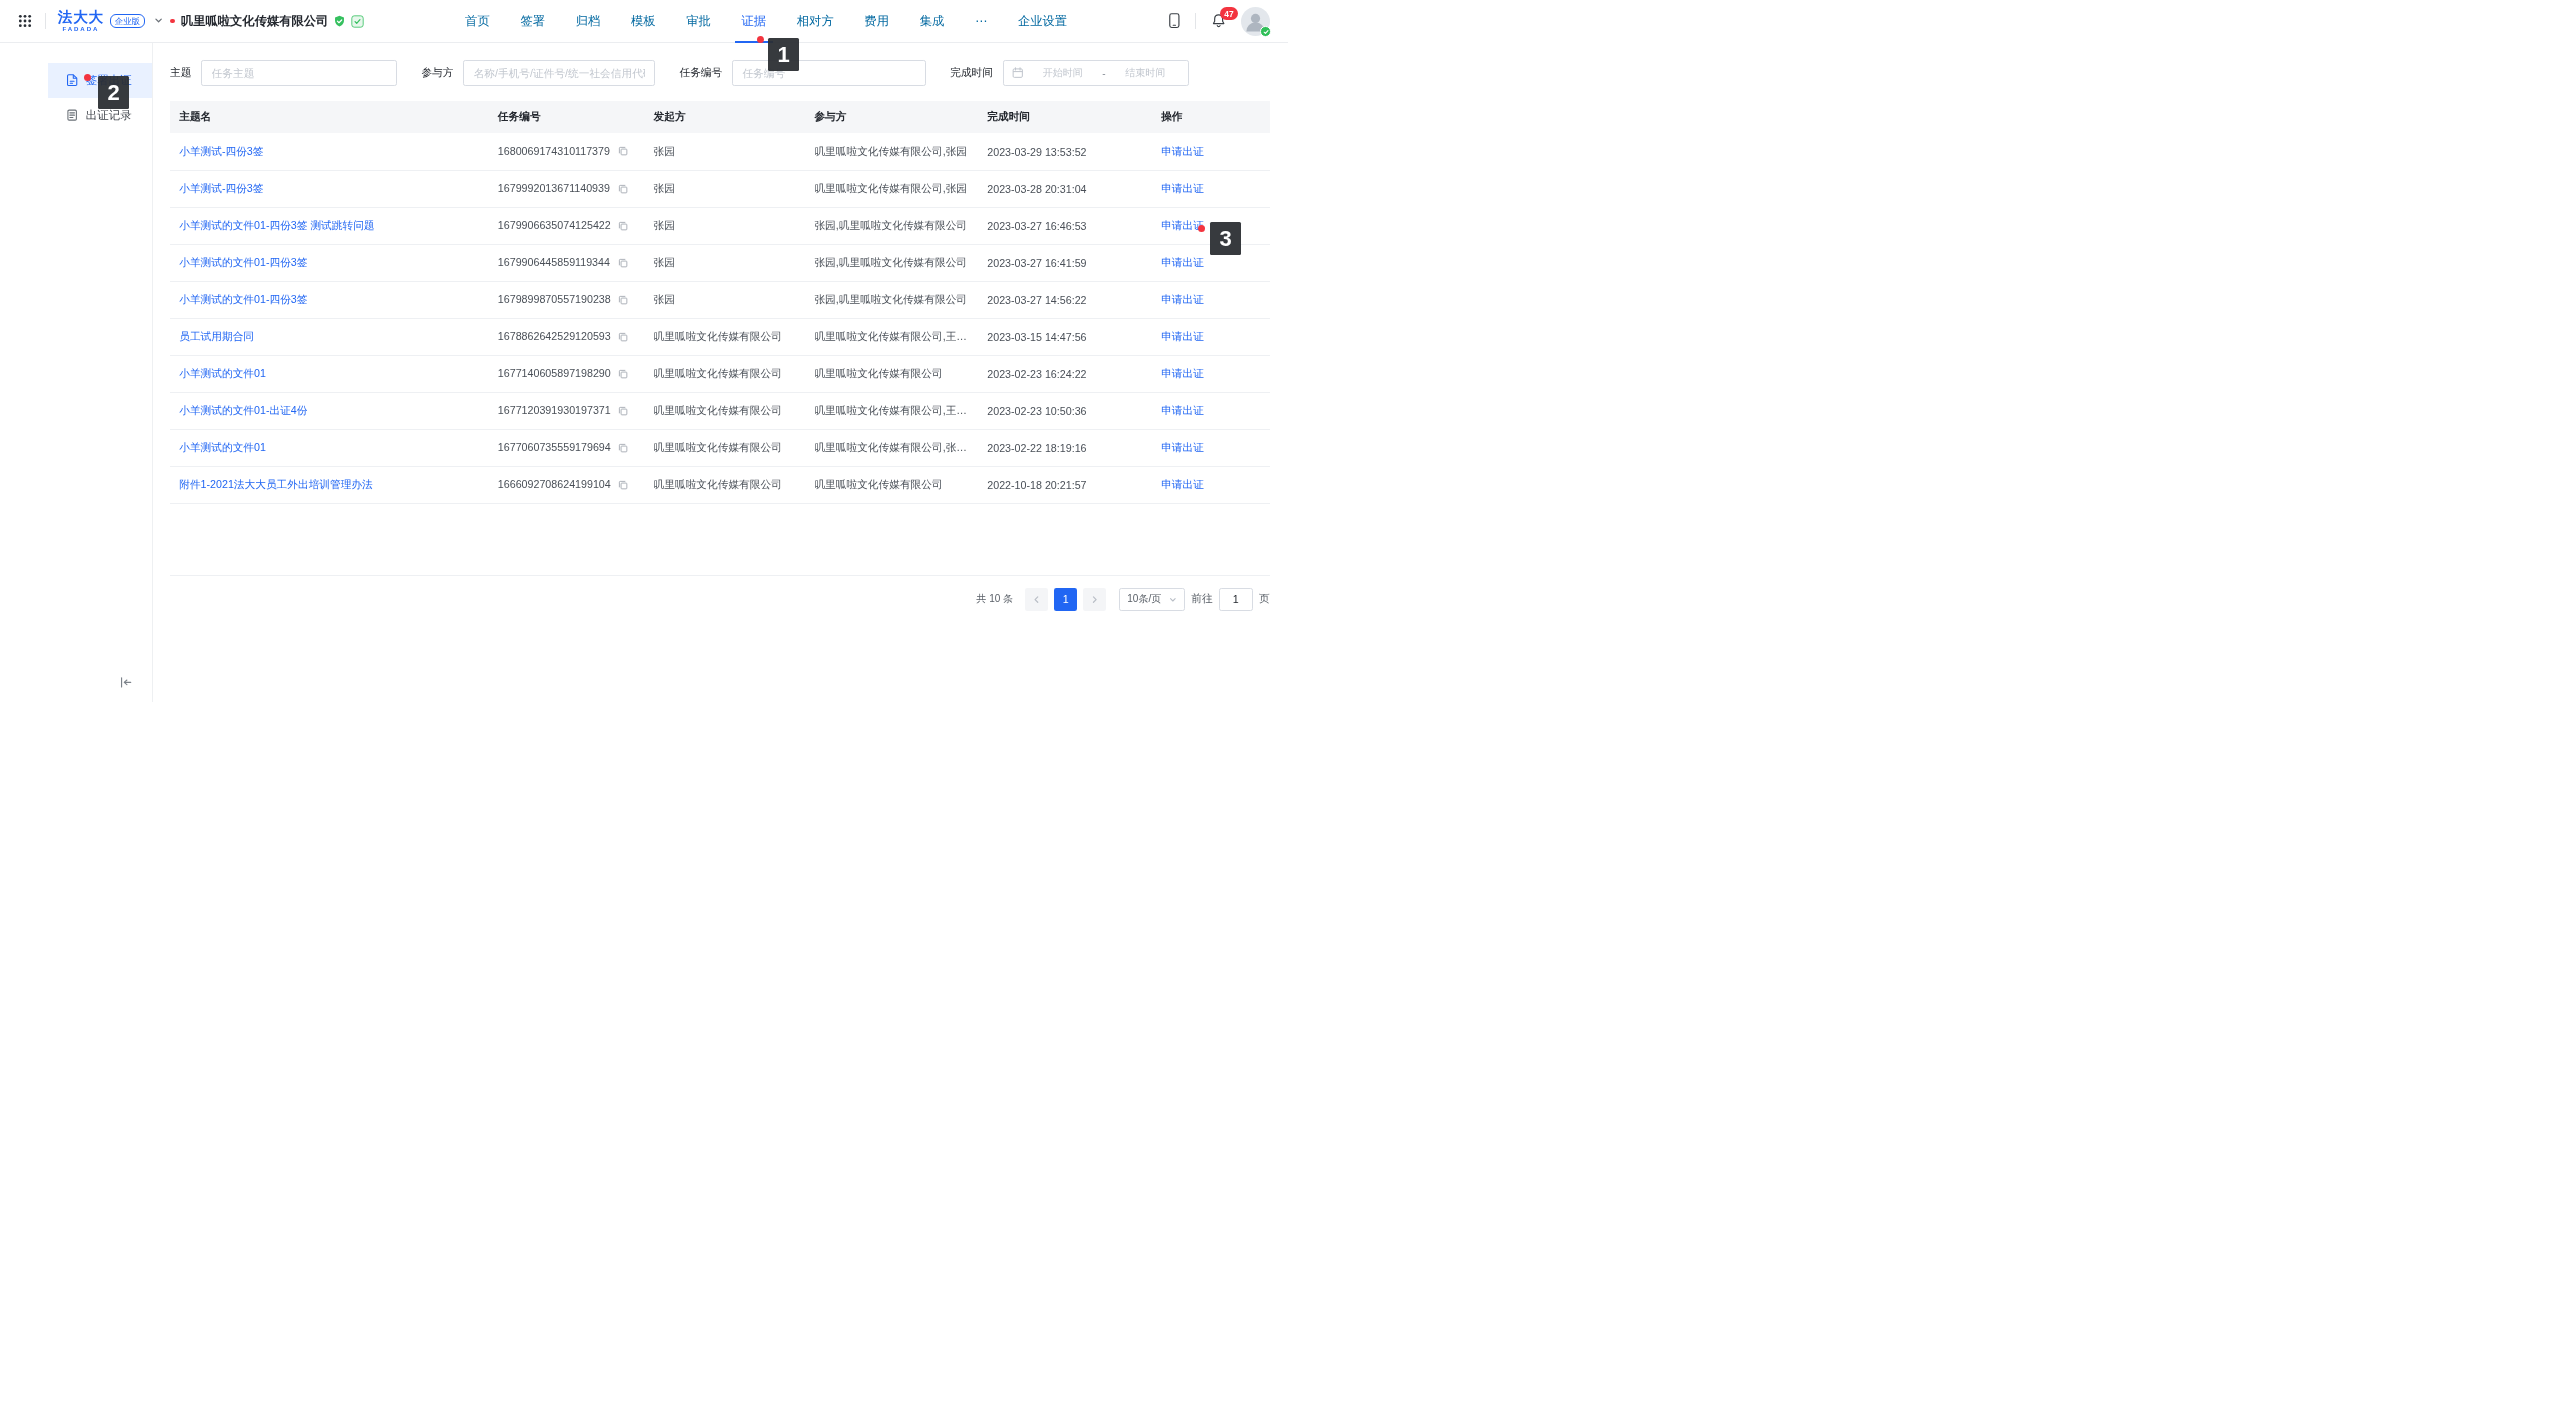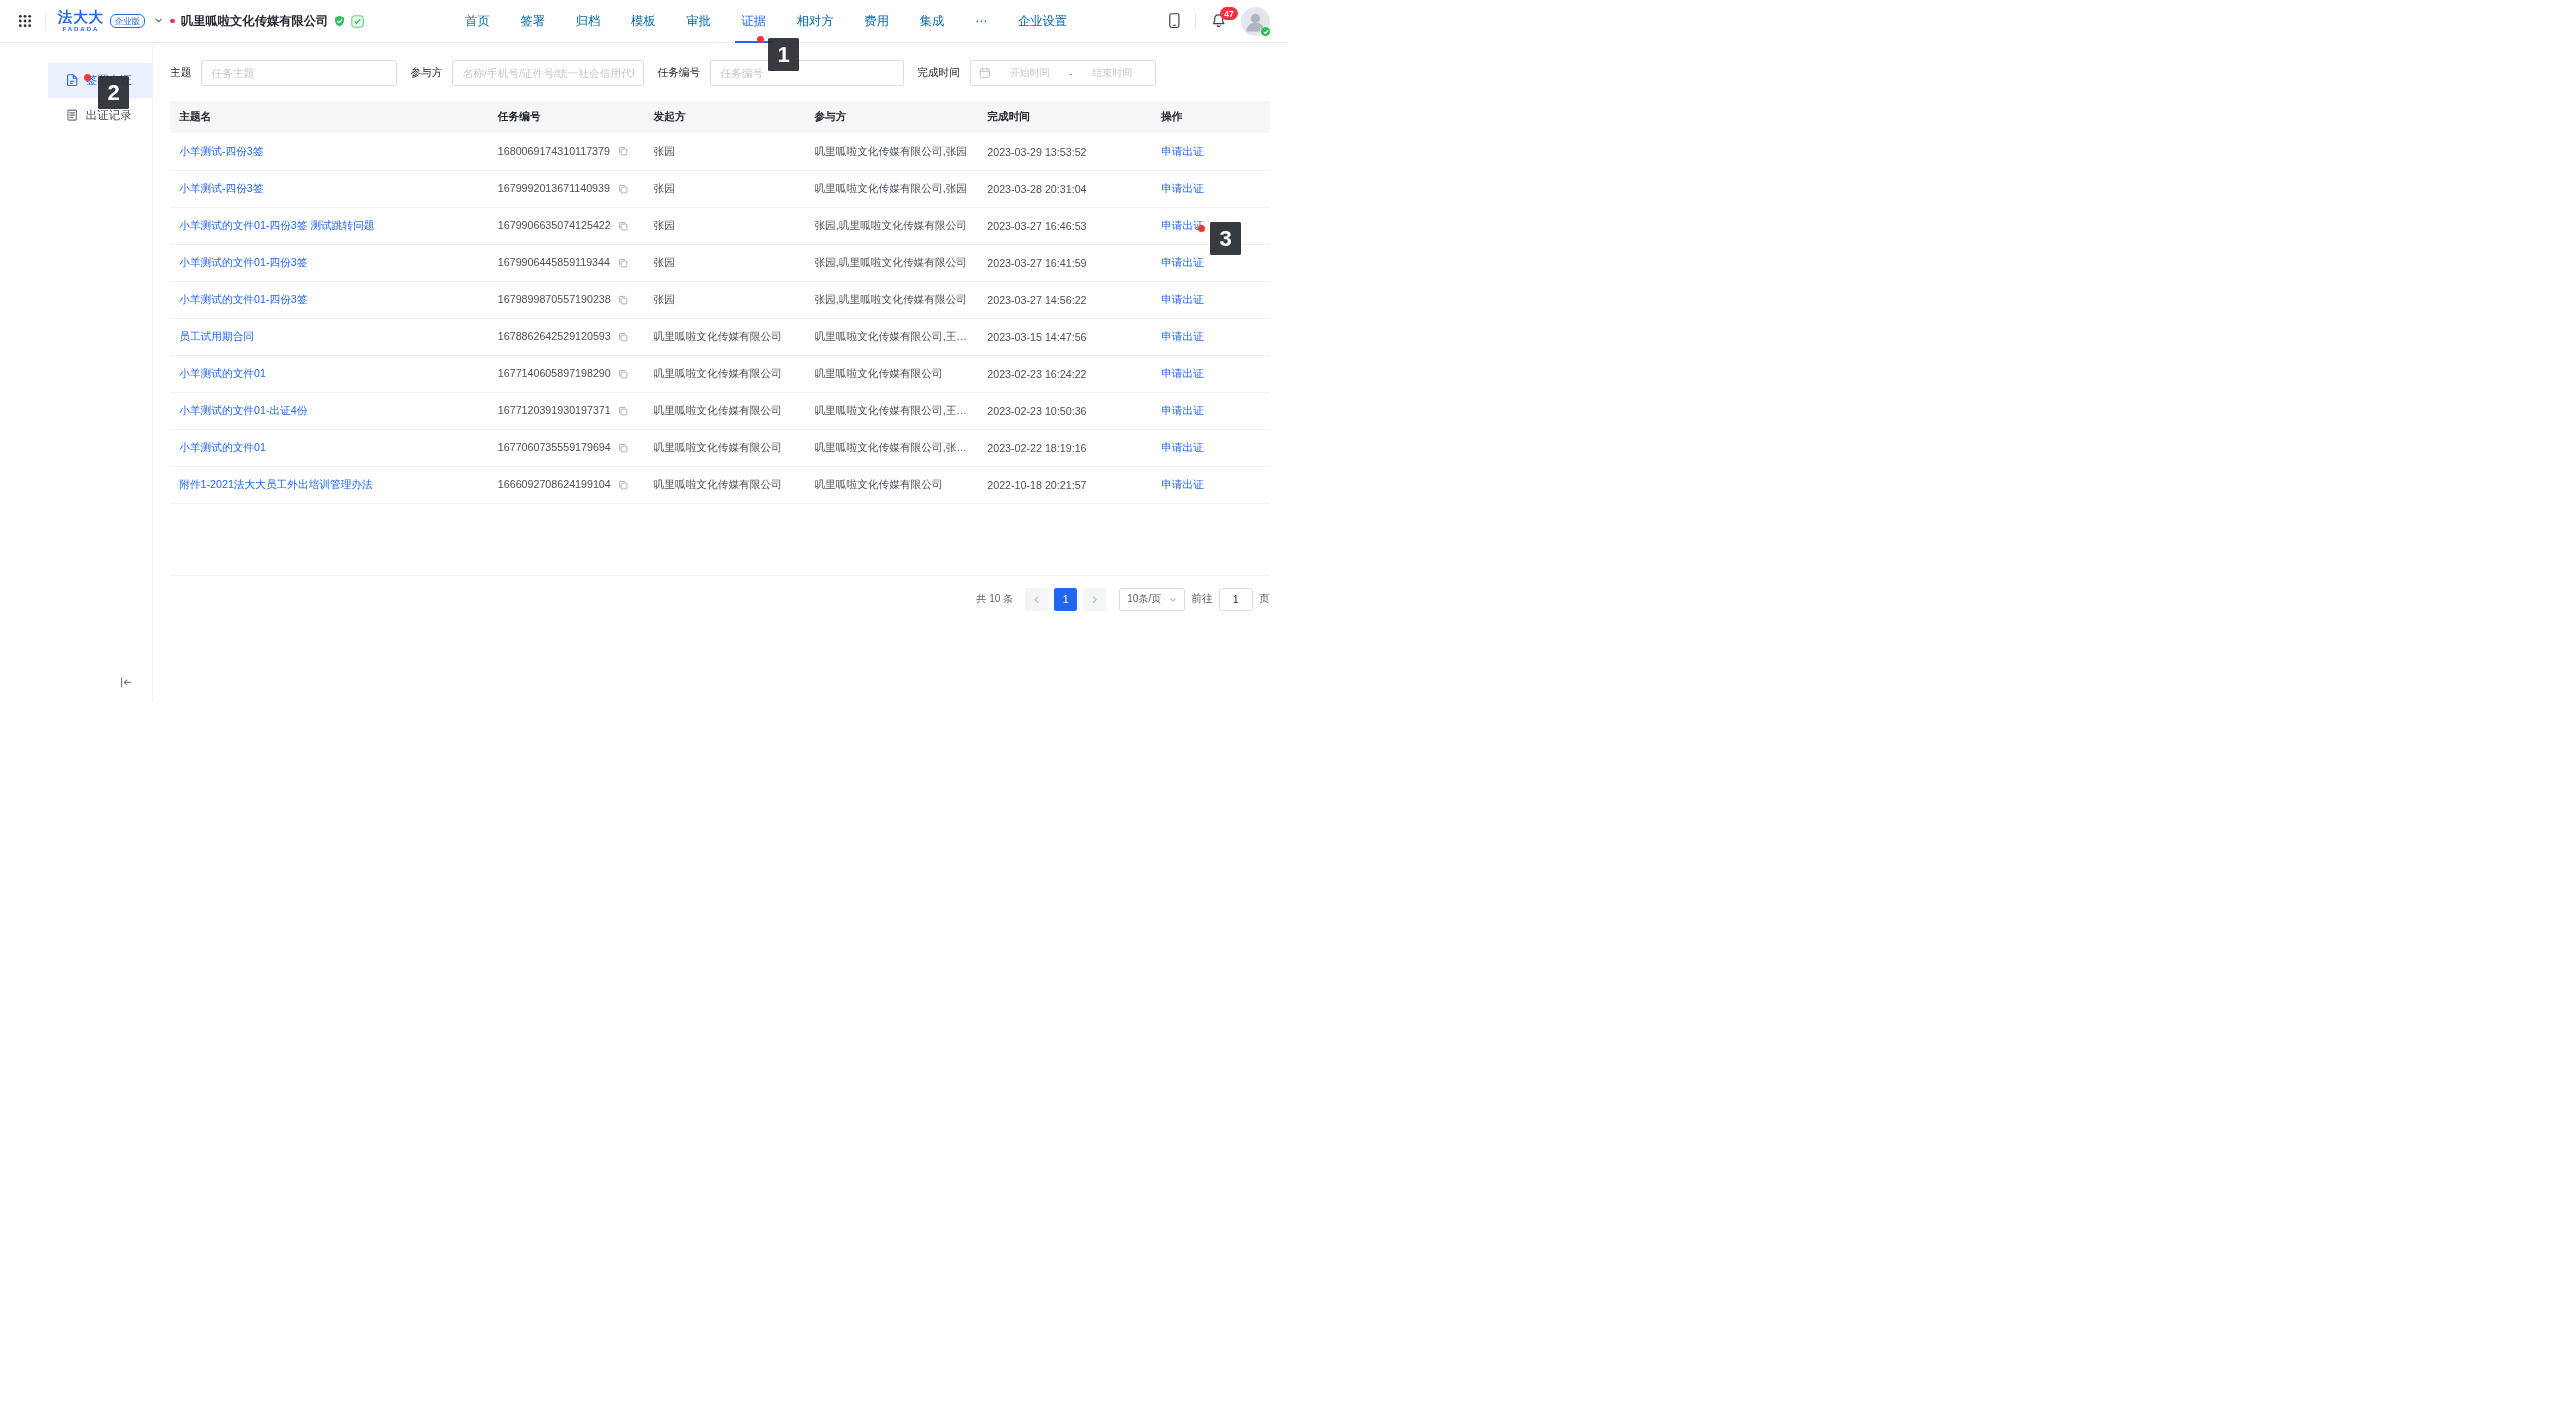"主题" .filters { gap: 13px -> 24px }
